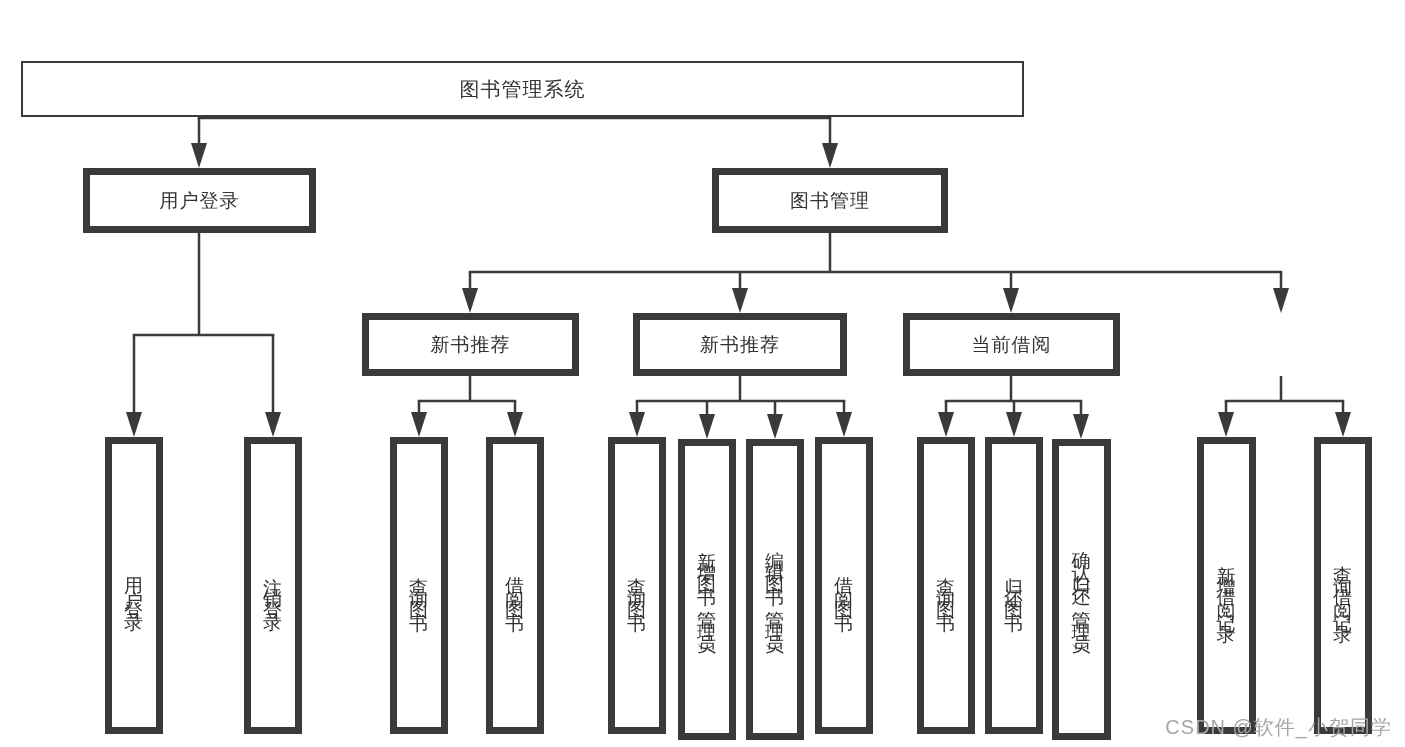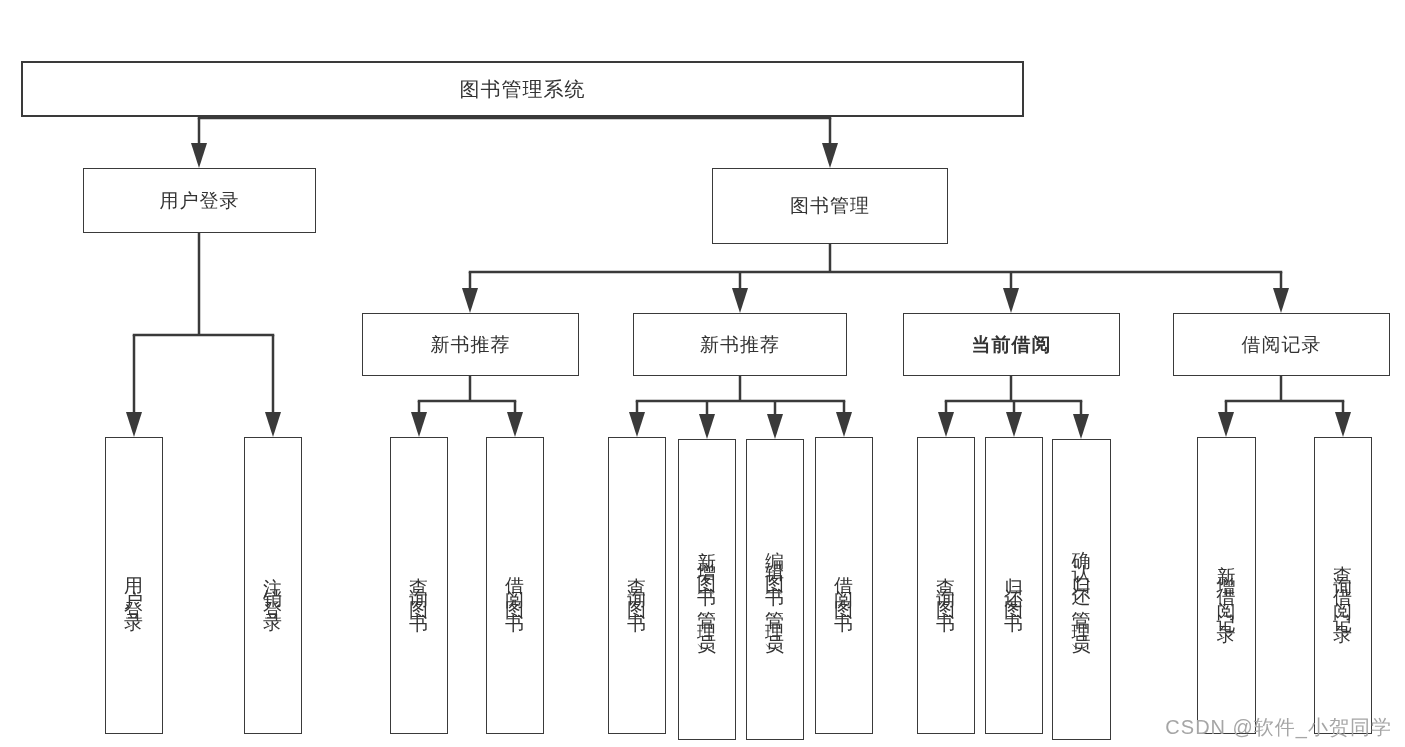"用户登录" .node { border: 1px solid #000000 -> 7px solid #000000 }
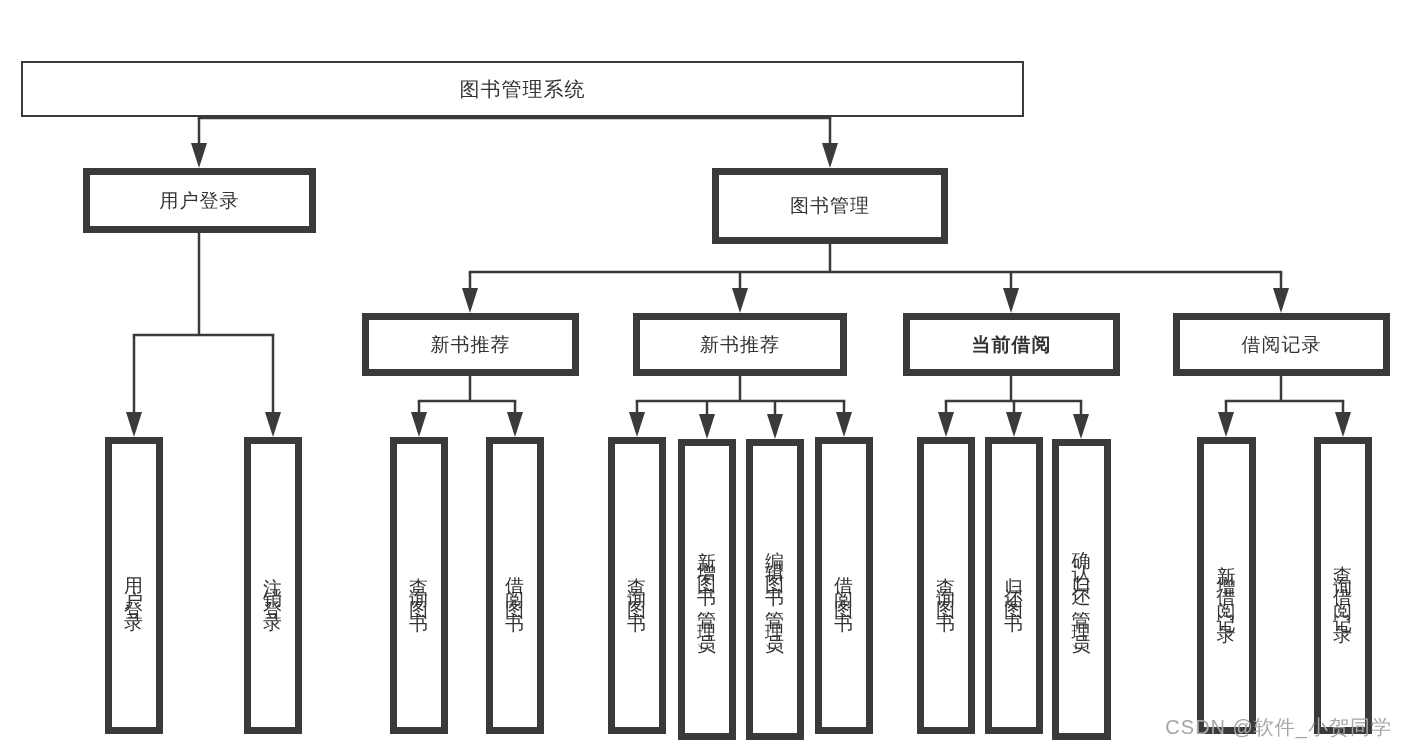"图书管理" div.node { height: 76px -> 65px }
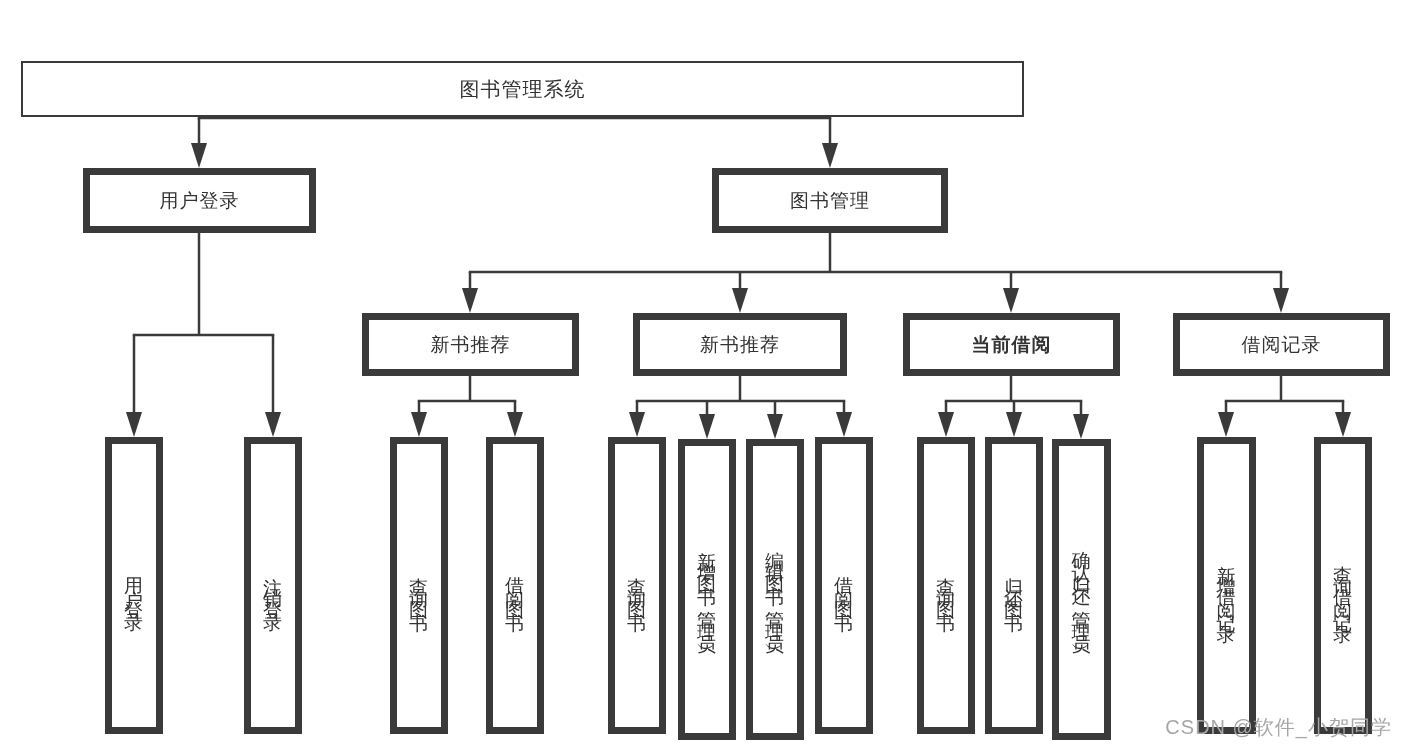"当前借阅" div.node { font-weight: bold -> none }
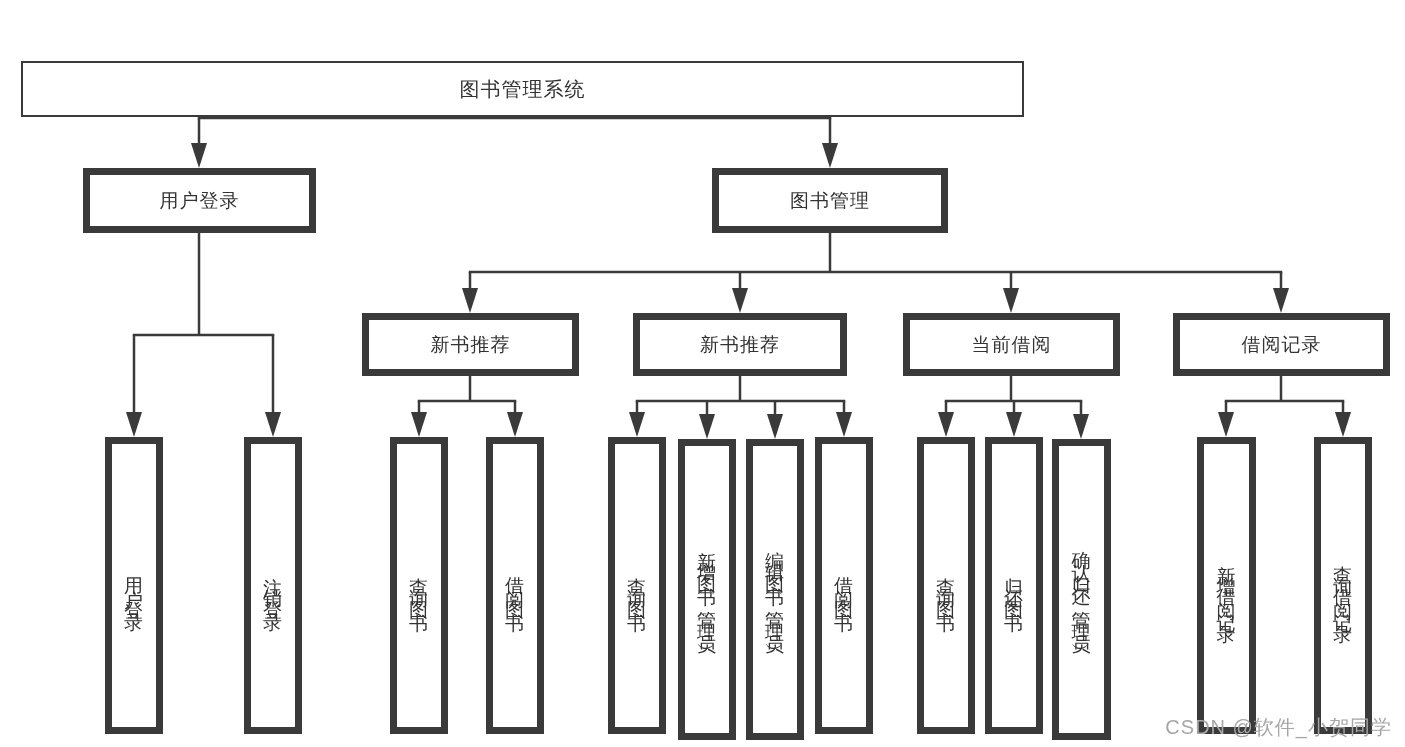"借阅记录" div.node { html: <div>借阅记录</div> -> none }
